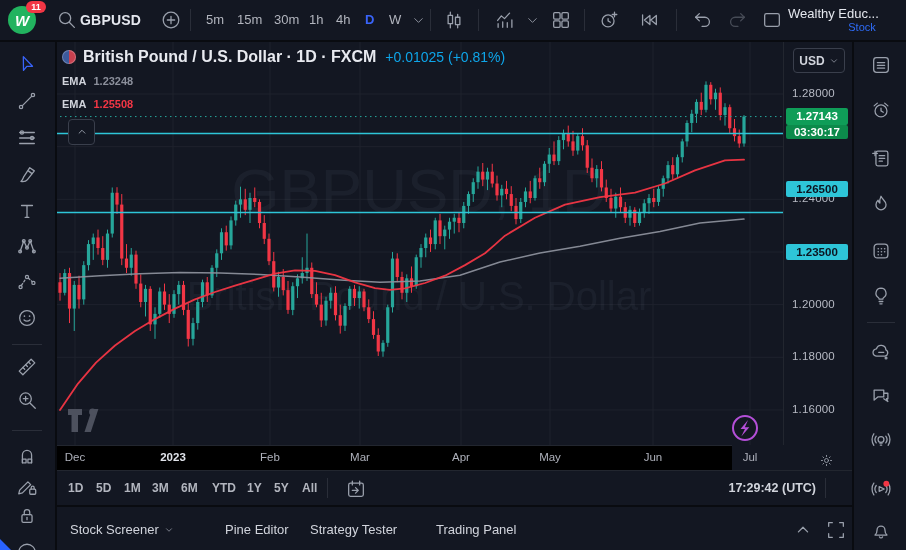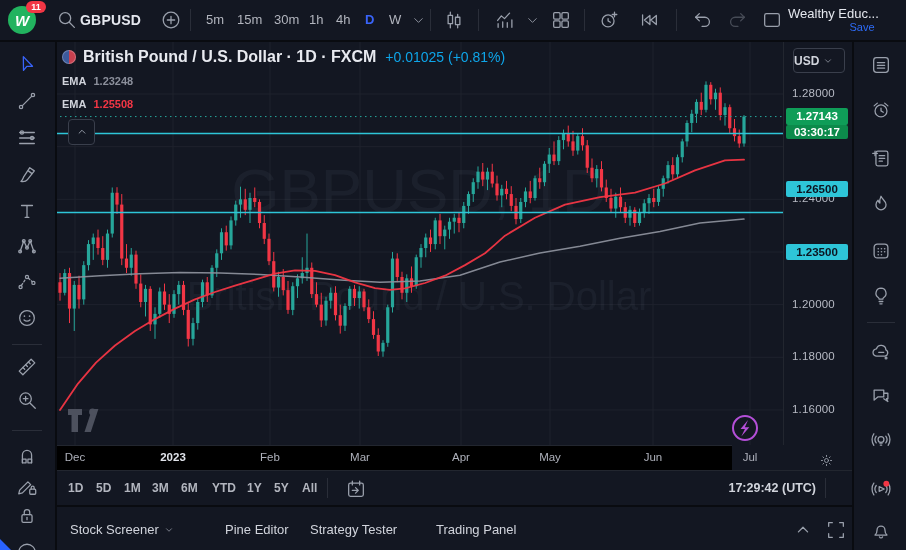"Save" span { text: Save -> Stock }
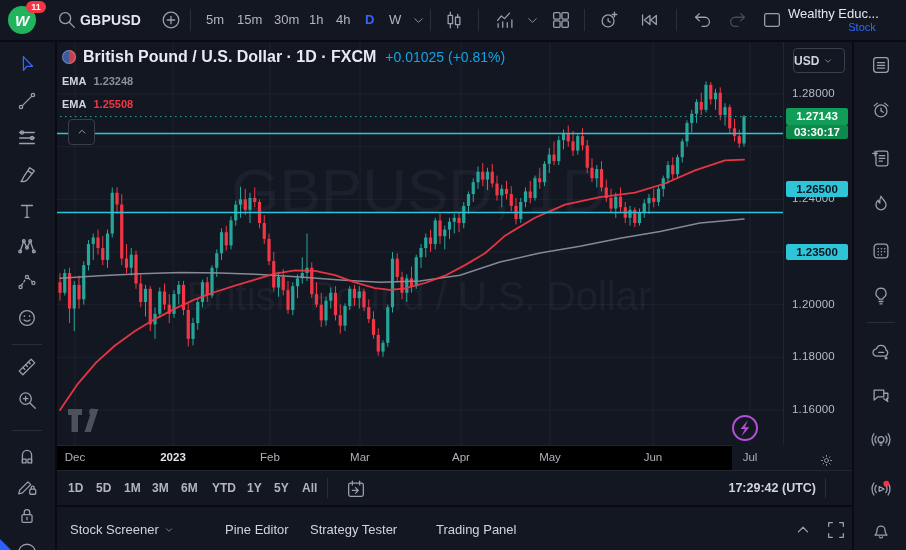"USD" #usd-btn { justify-content: flex-start -> center }
